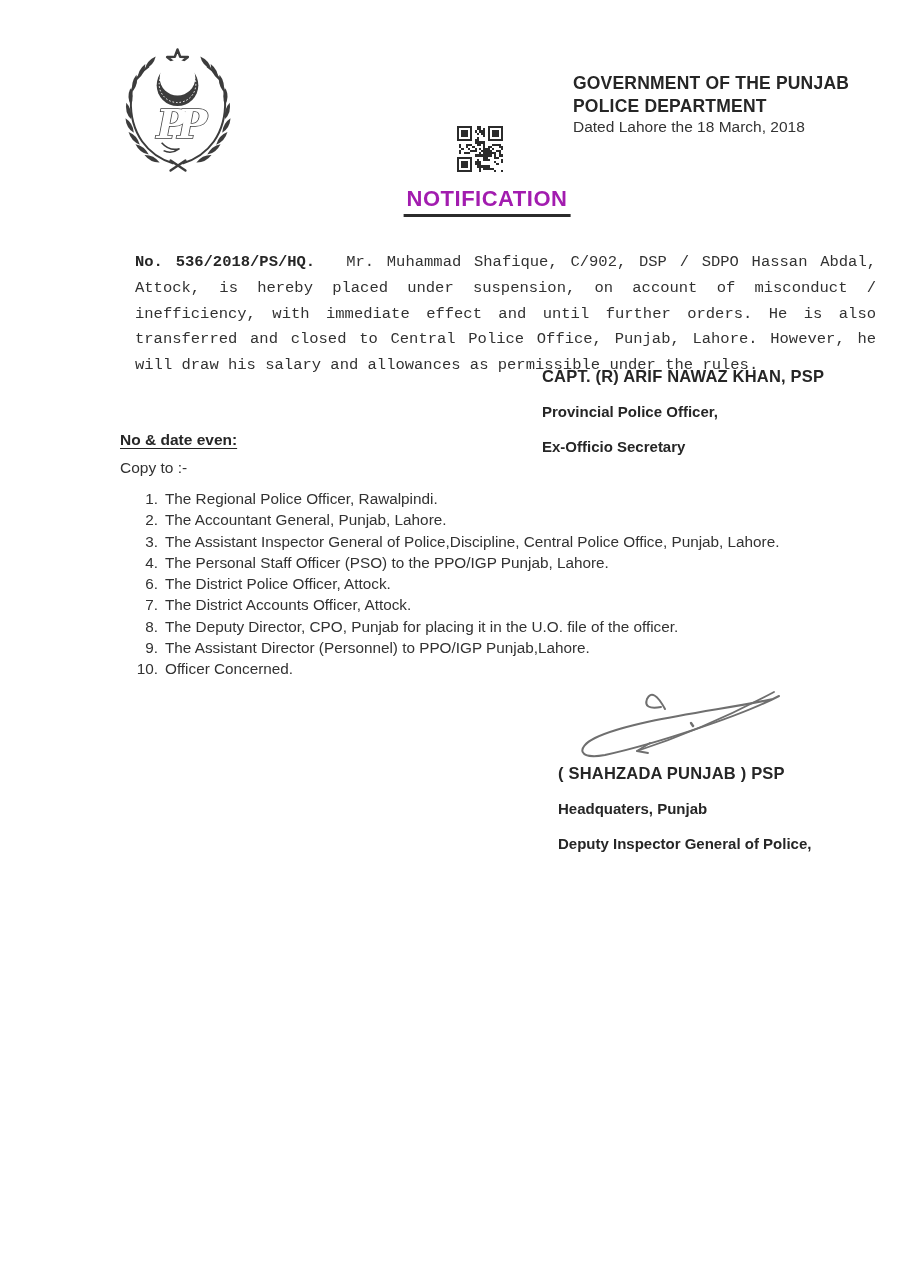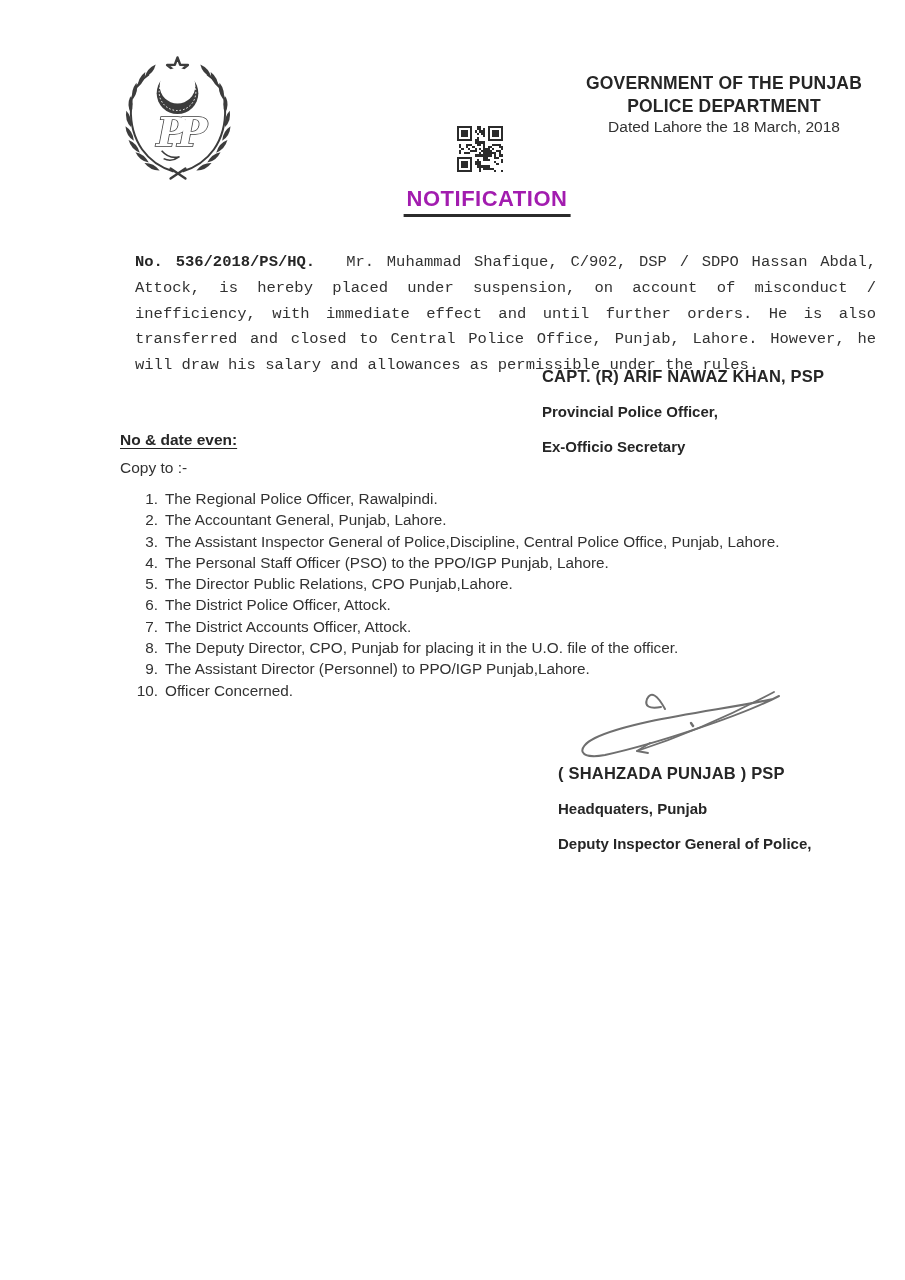"GOVERNMENT OF THE PUNJAB" .letterhead { text-align: center -> left }
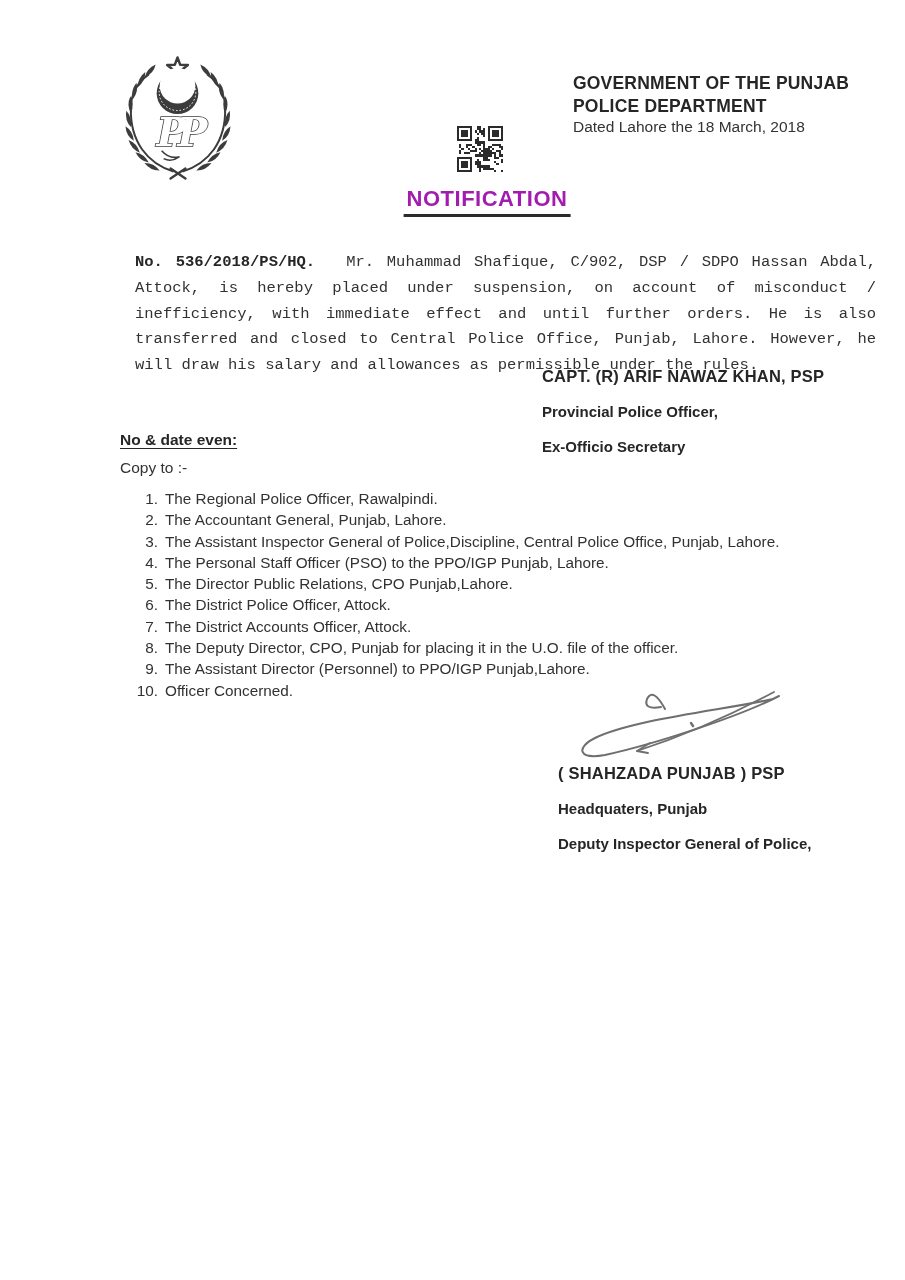"PP" .crest { top: 50px -> 42px }
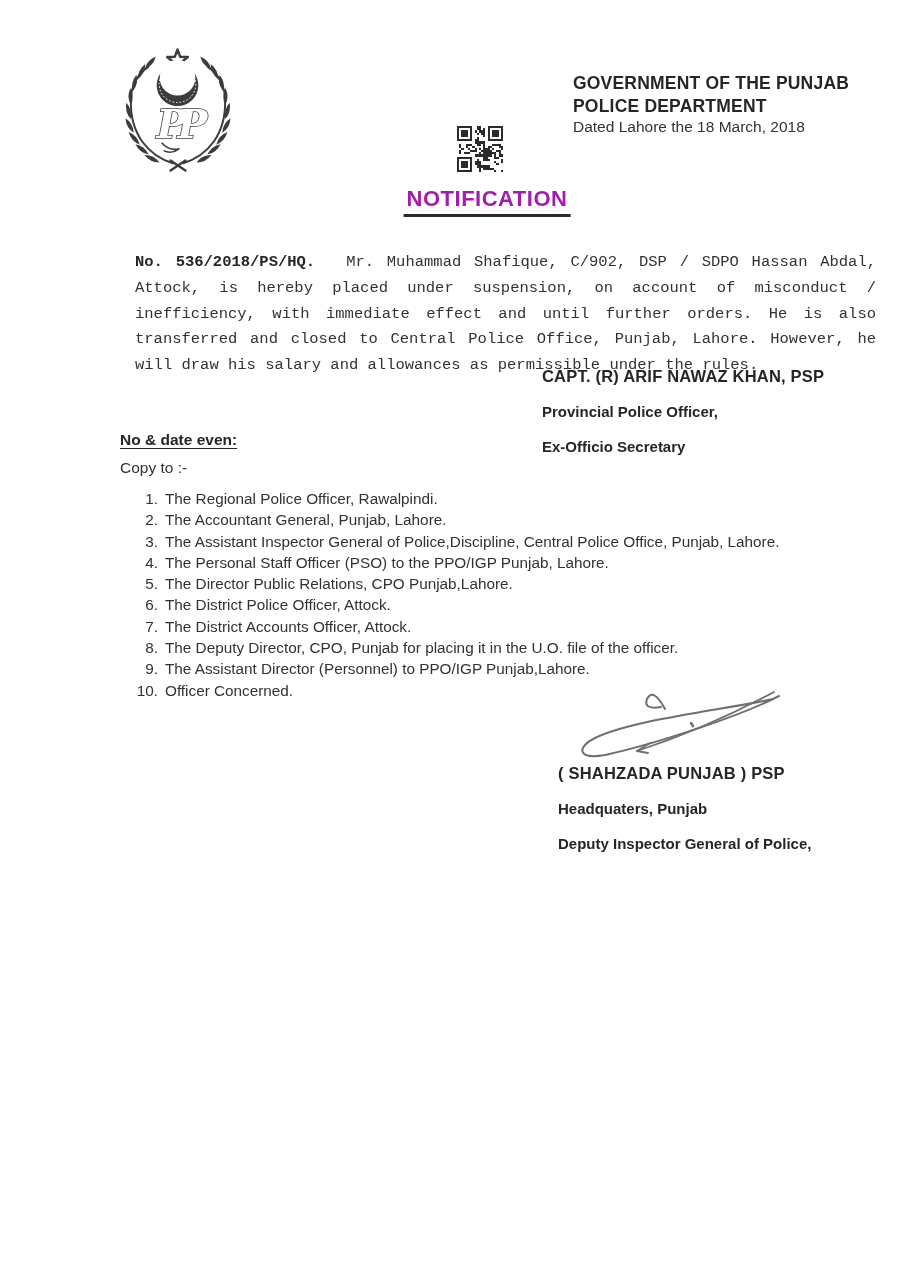"5. The Director Public Relations," li { html: <li><span>5.</span><span>The Director Public Relations, CPO Punjab,Lahore.</span></li> -> none }
